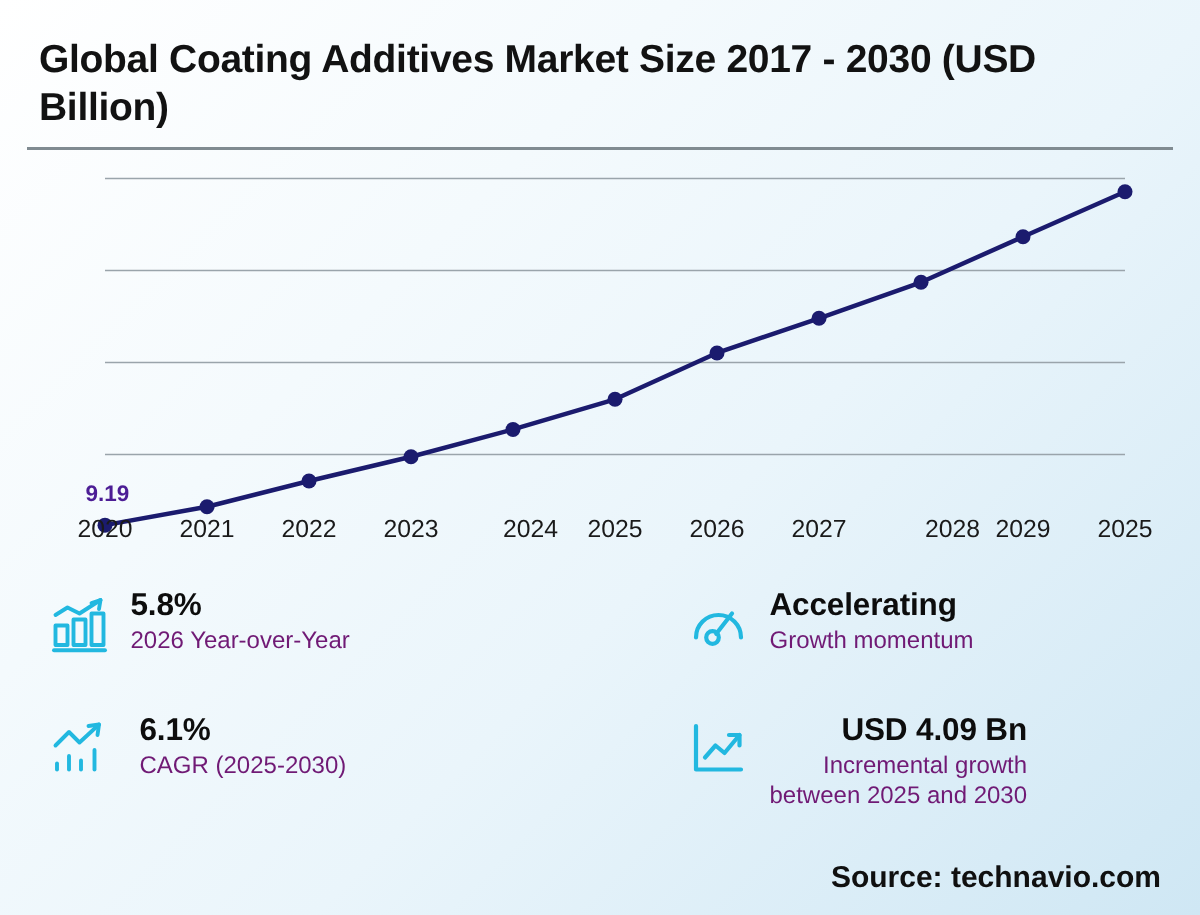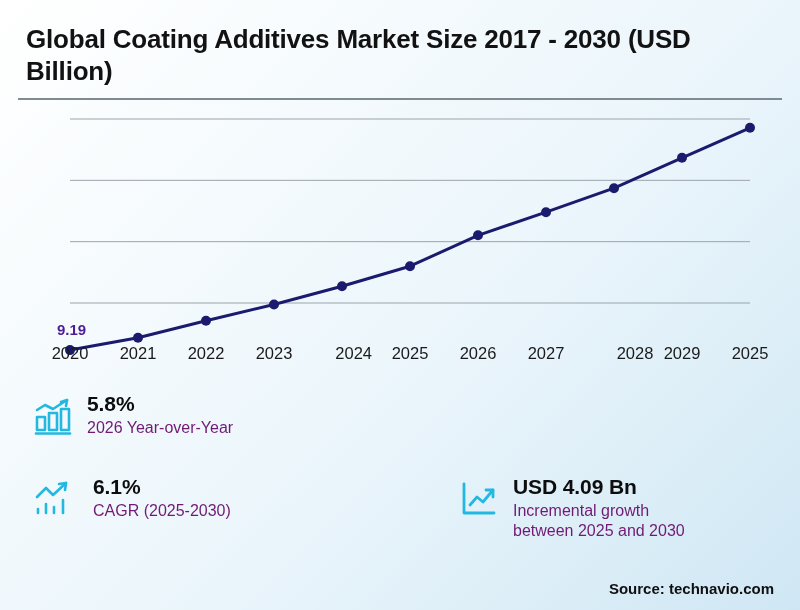"Accelerating" div.stat-card { html: none -> <div> <span> <svg> <g> <path></path> <line></line> <circle></circle> </g> </svg> </span> <span> <span>Accelerating</span> <span>Growth momentum</span> </span> </div> }
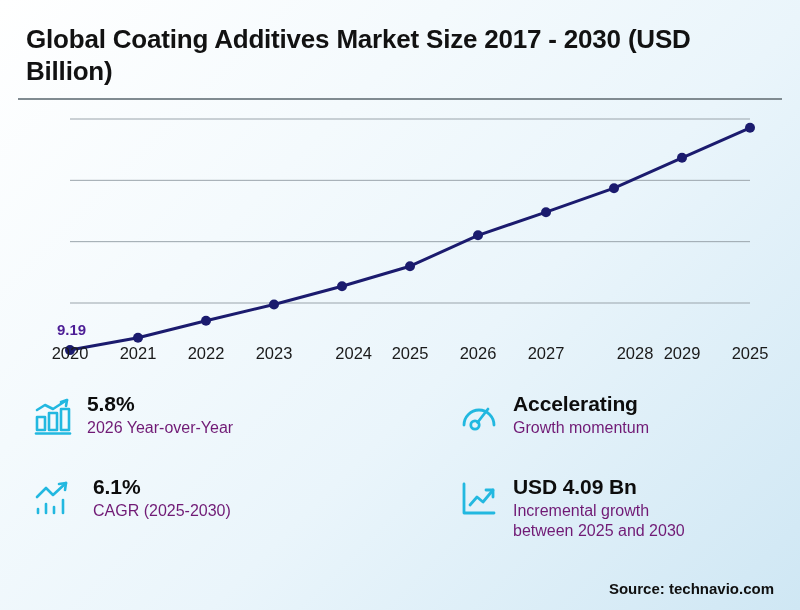"USD 4.09 Bn" .stat-card.c3 { text-align: none -> right }
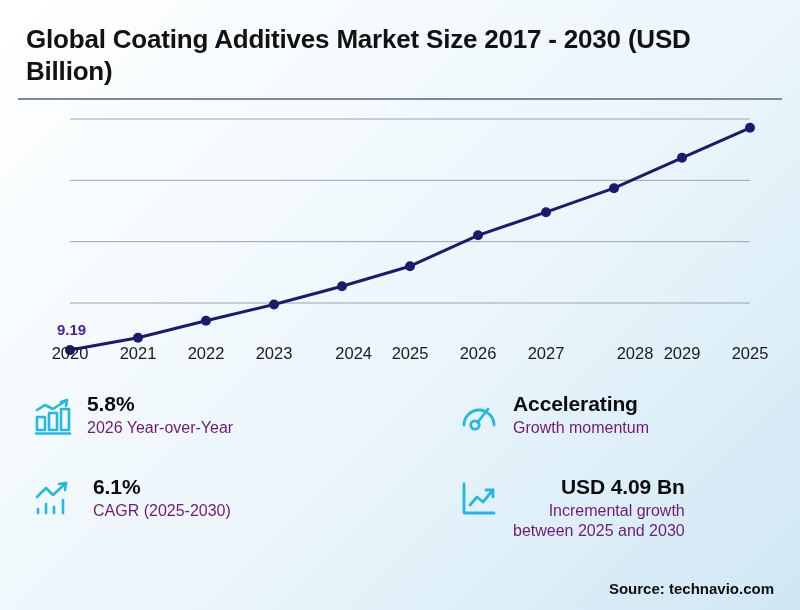"Source: technavio.com" .source { font-size: 15px -> 20px }
